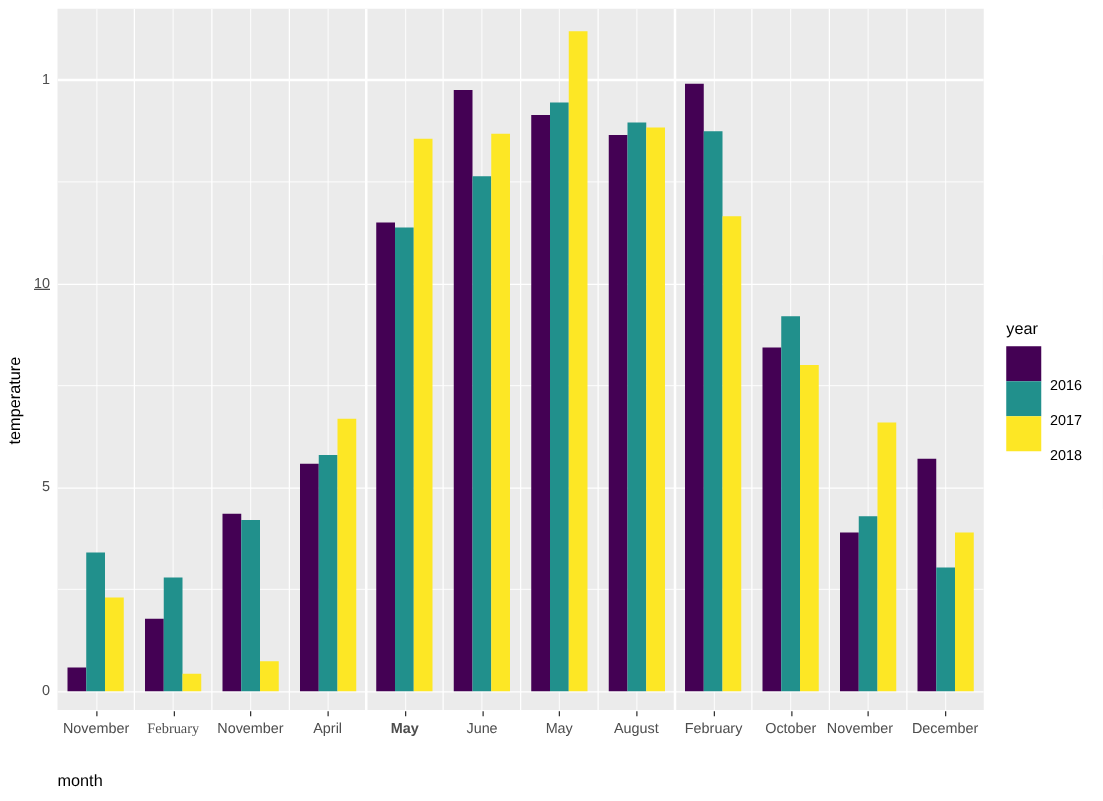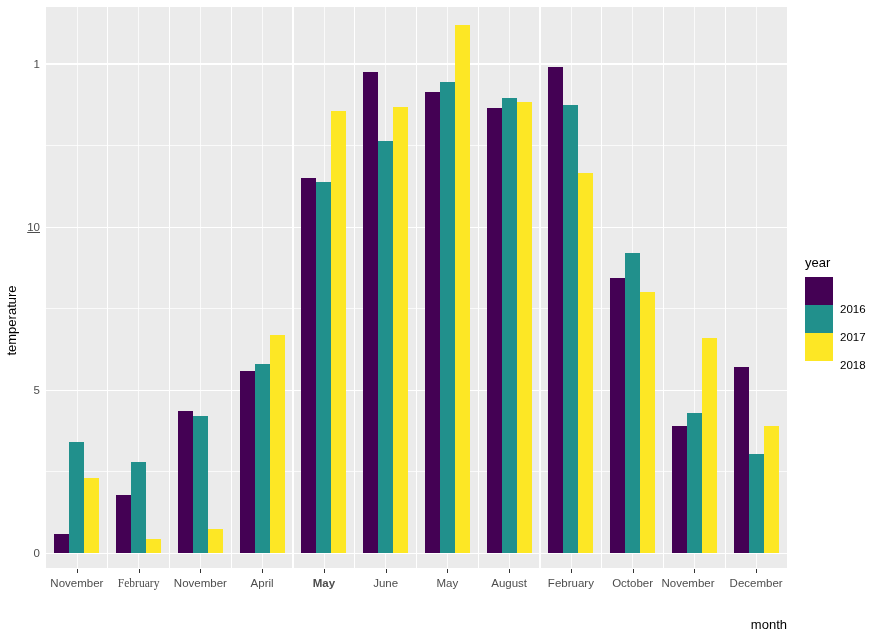"month" .x-axis-title { text-align: right -> left }
